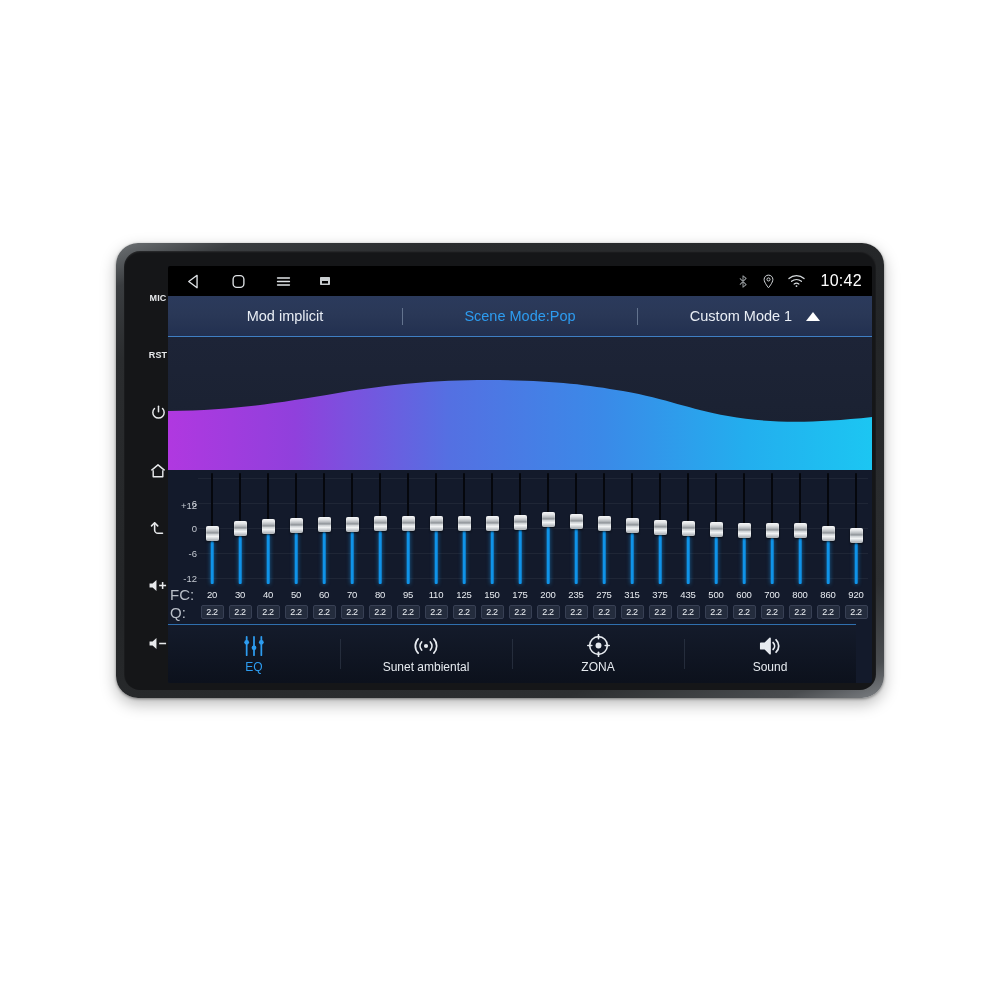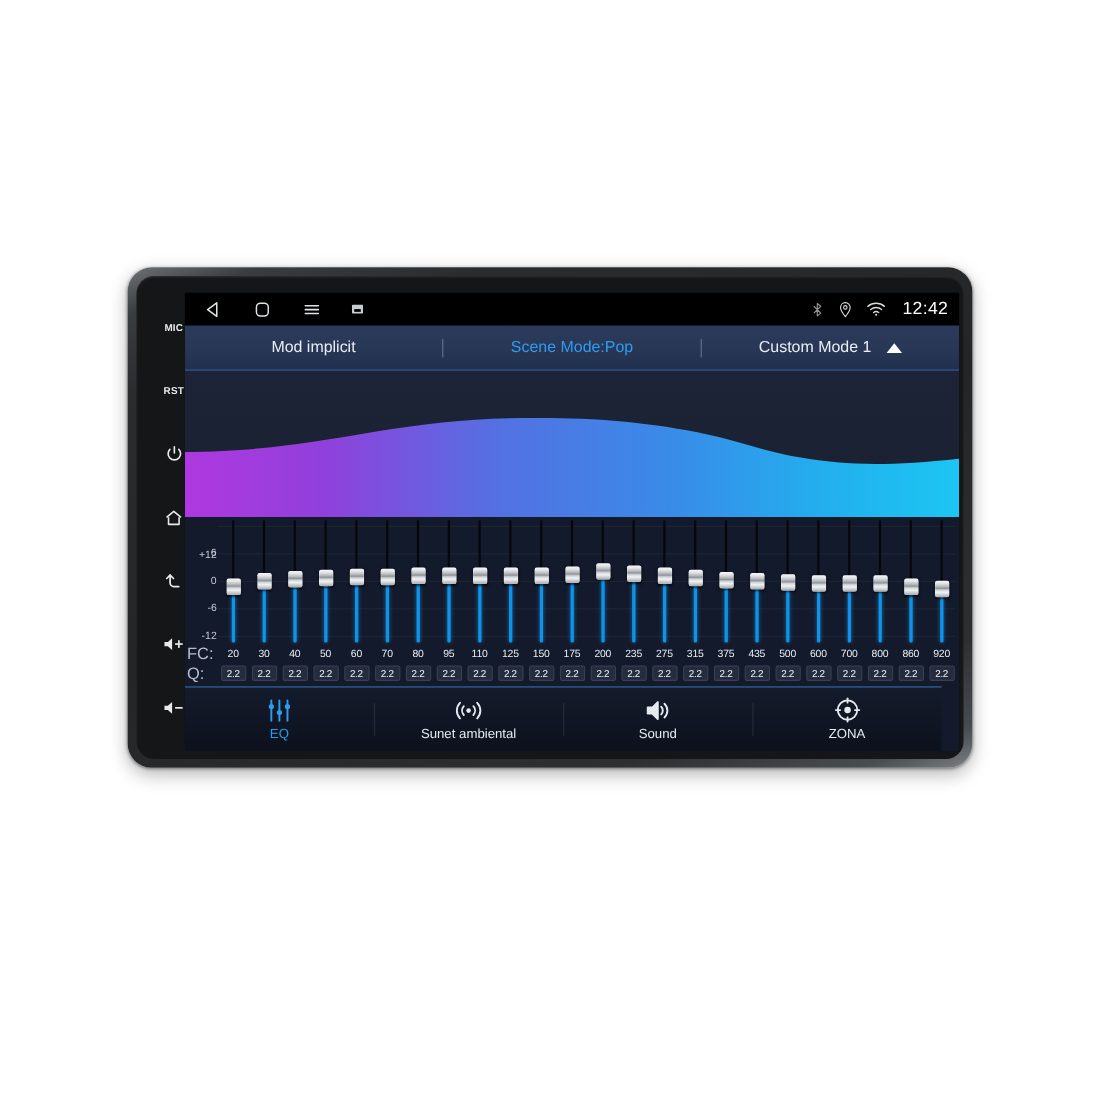"12:42" span { text: 12:42 -> 10:42 }
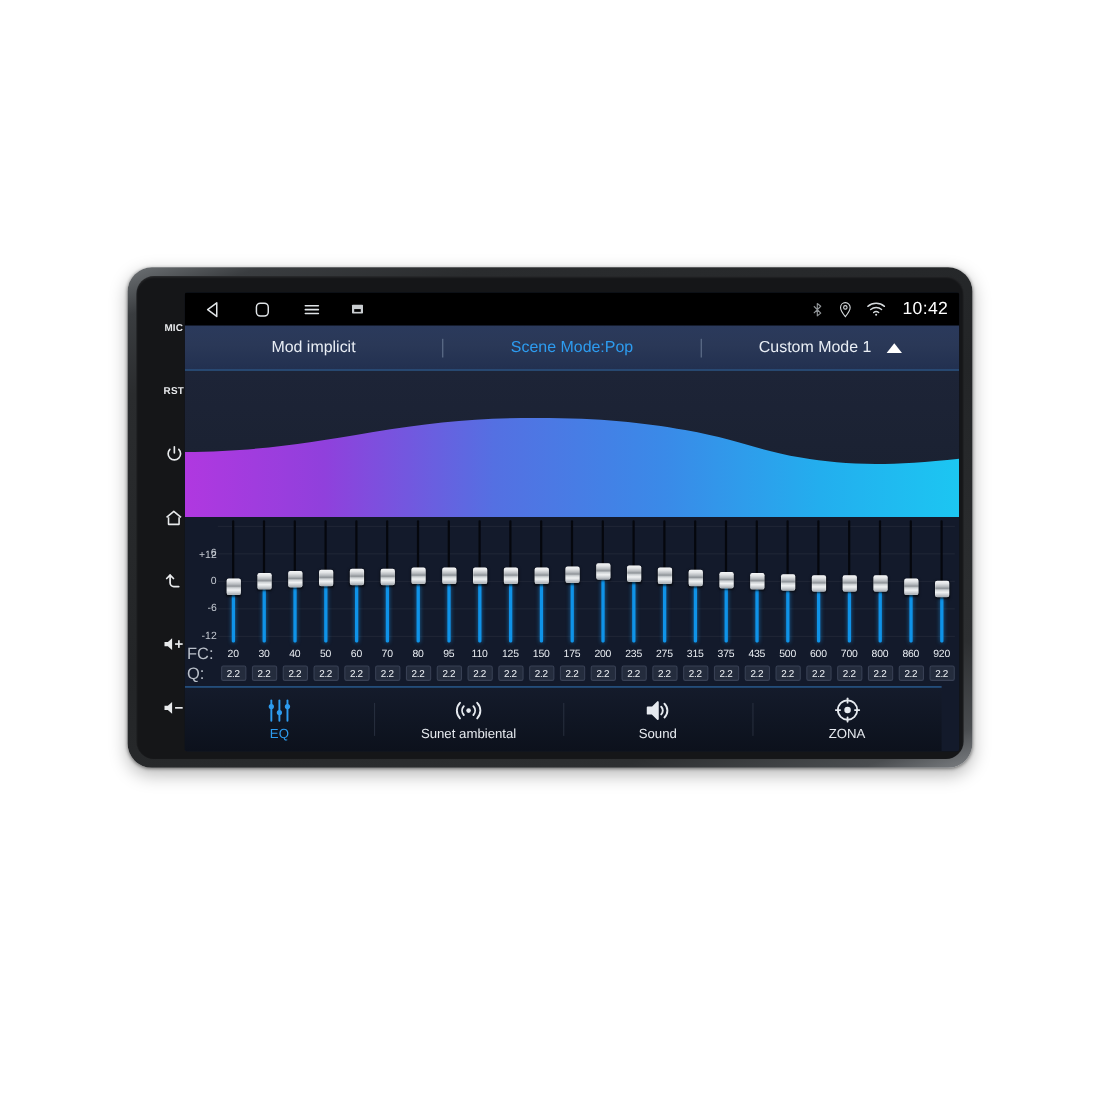"Sound" div.tab { order: before "ZONA" -> after "ZONA" }
